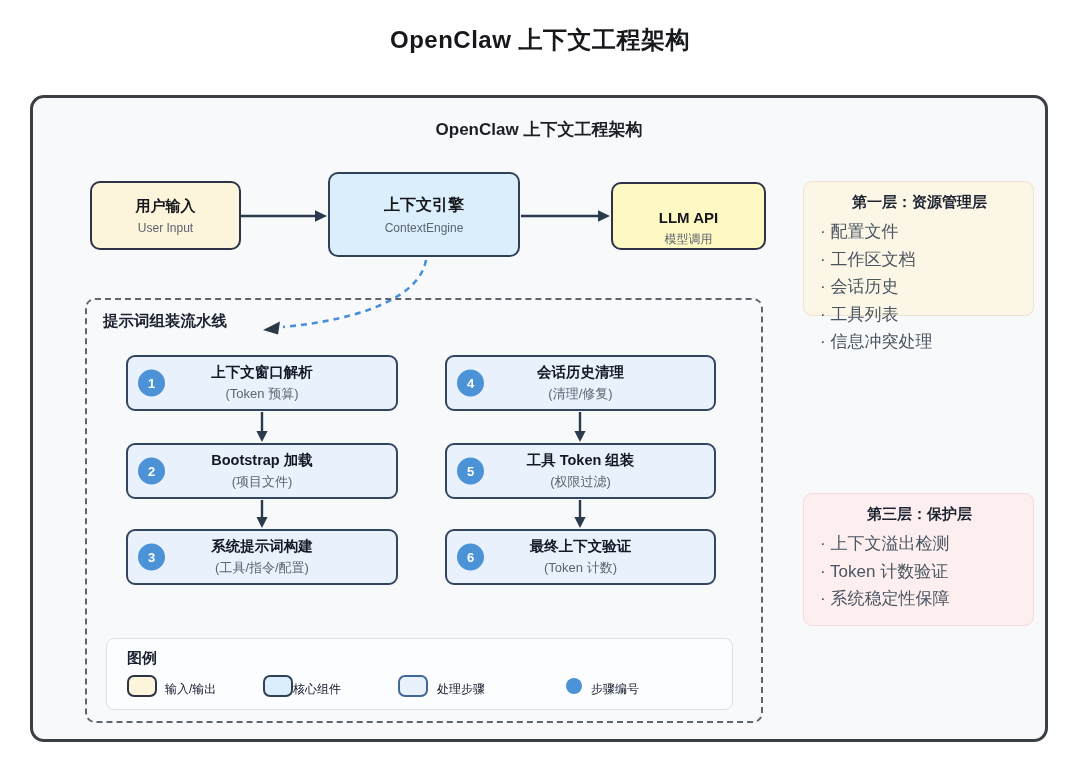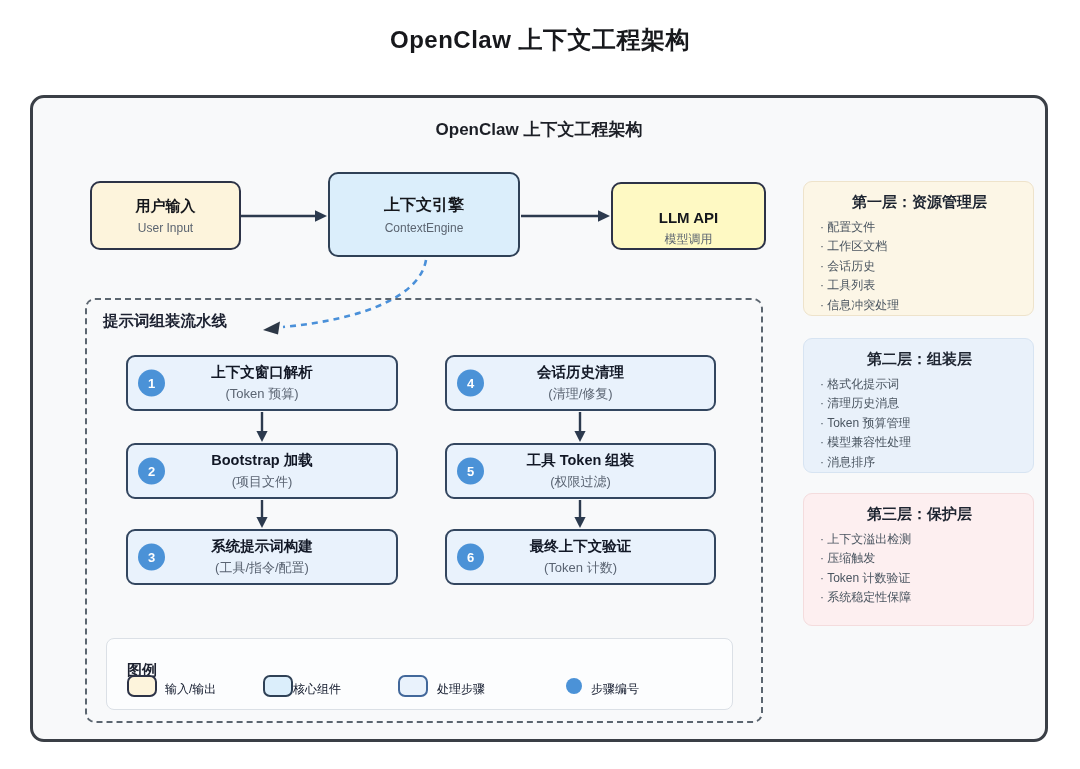"配置文件" .layer-item { font-size: 12px -> 17px }
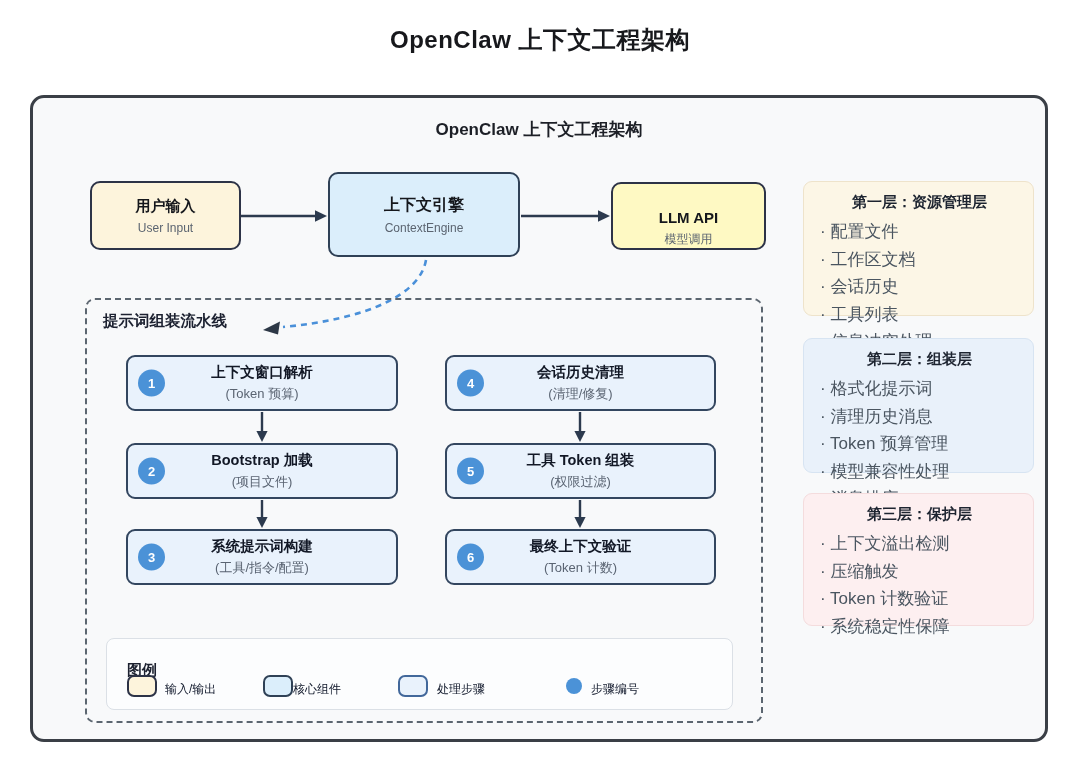"第二层：组装层" div.layer { html: <div> <div>第二层：组装层</div> <div>格式化提示词</div> <div>清理历史消息</div> <div>Token 预算管理</div> <div>模型兼容性处理</div> <div>消息排序</div> </div> -> none }
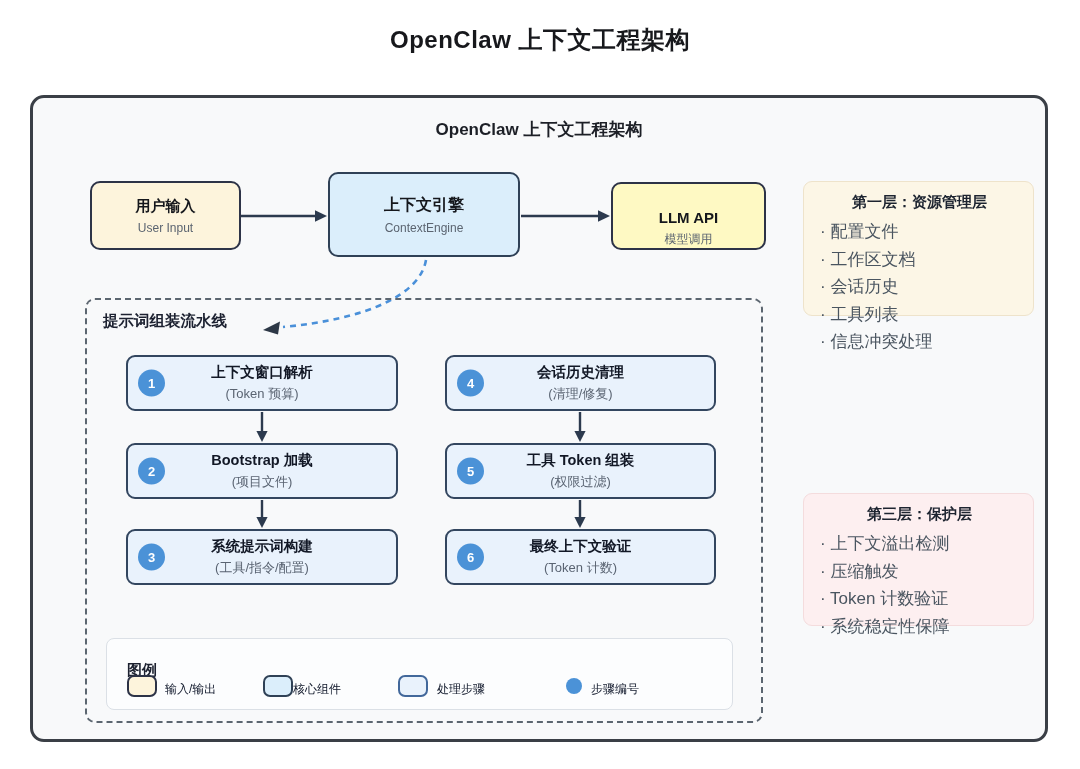"压缩触发" div.layer-item { html: <div>压缩触发</div> -> none }
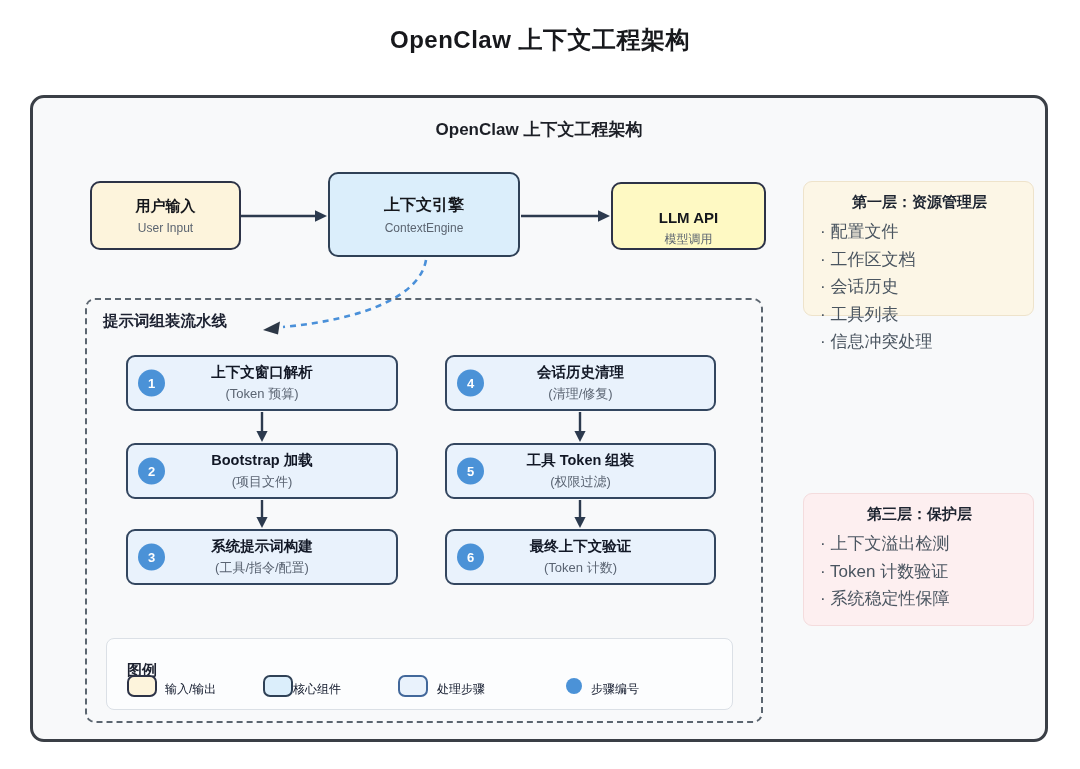"图例" .legend-title { top: 22px -> 10px }
